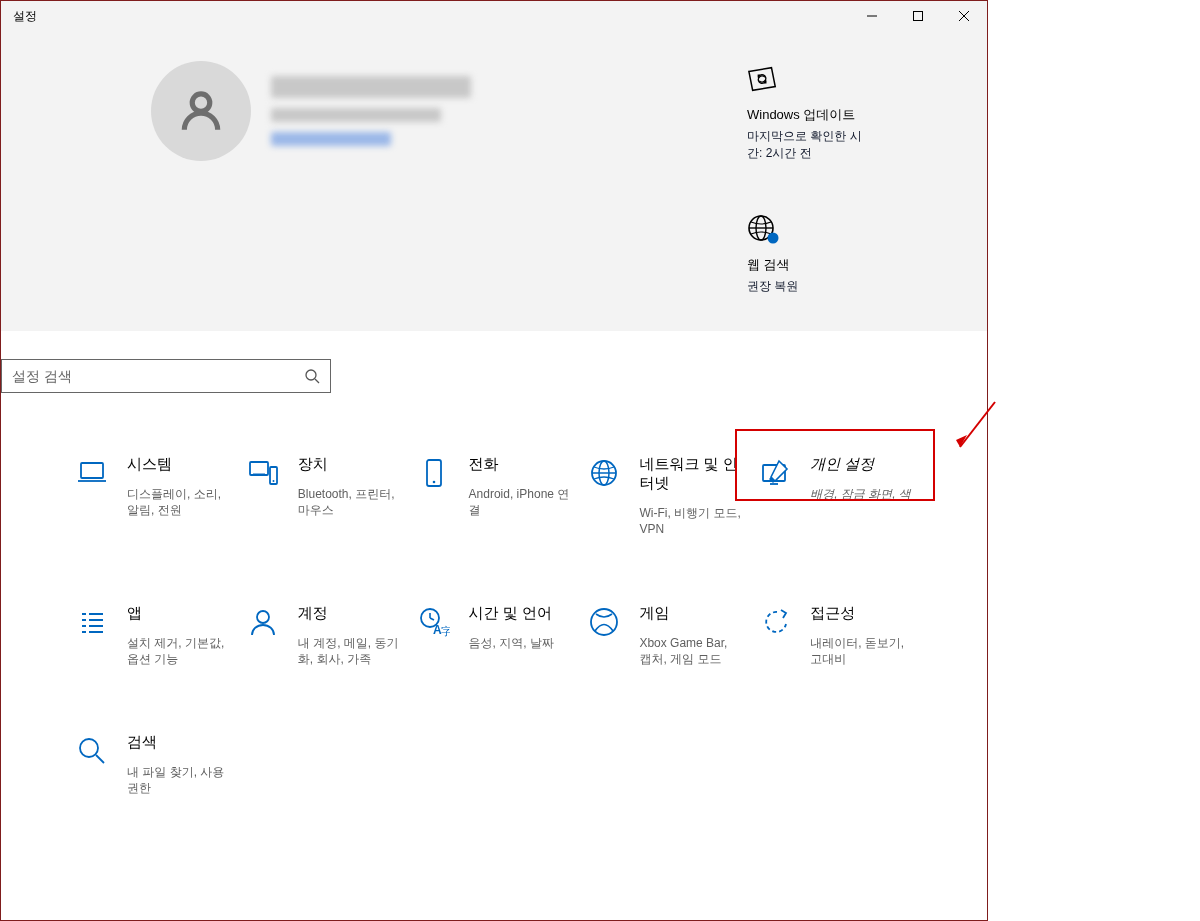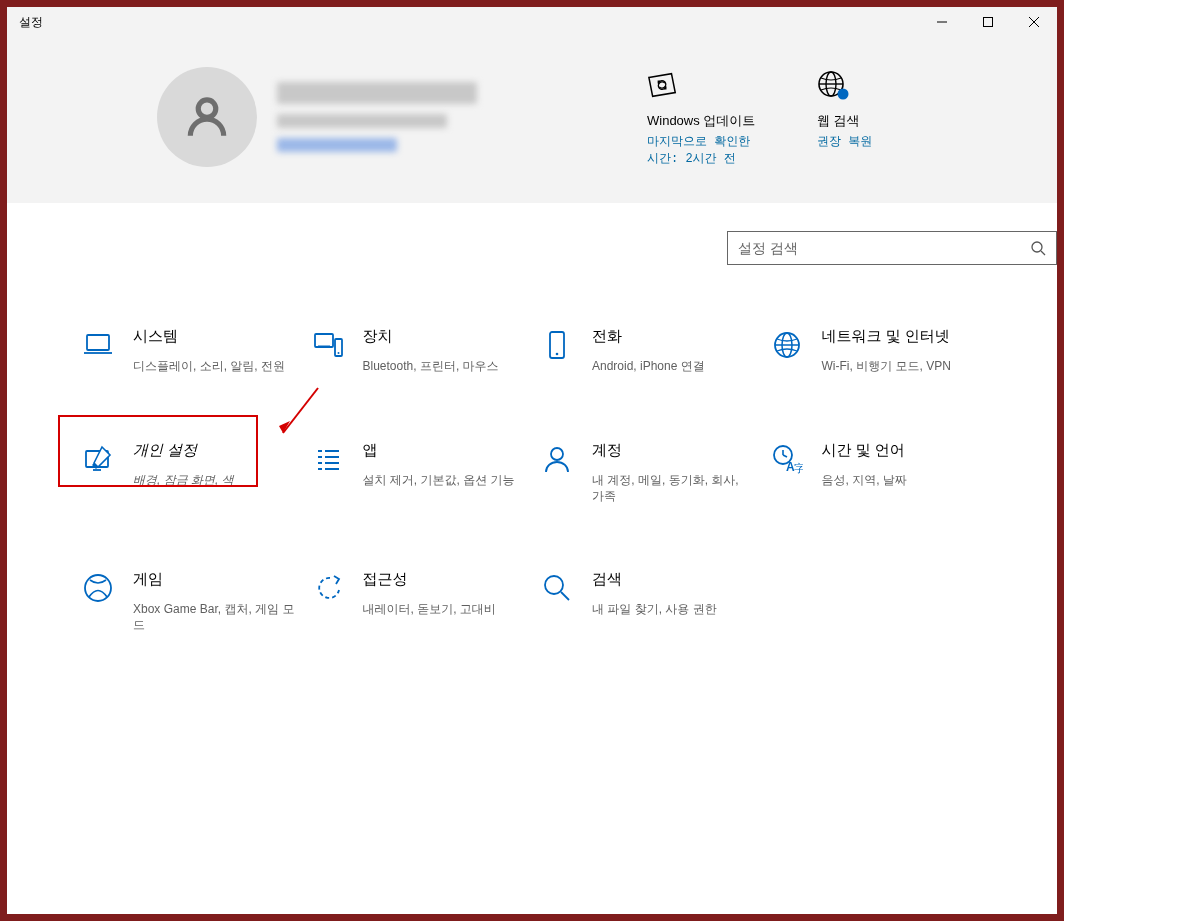"설정" .window { border: 7px solid #7f1d1d -> 1px solid #7f1d1d; width: 1064px -> 988px }
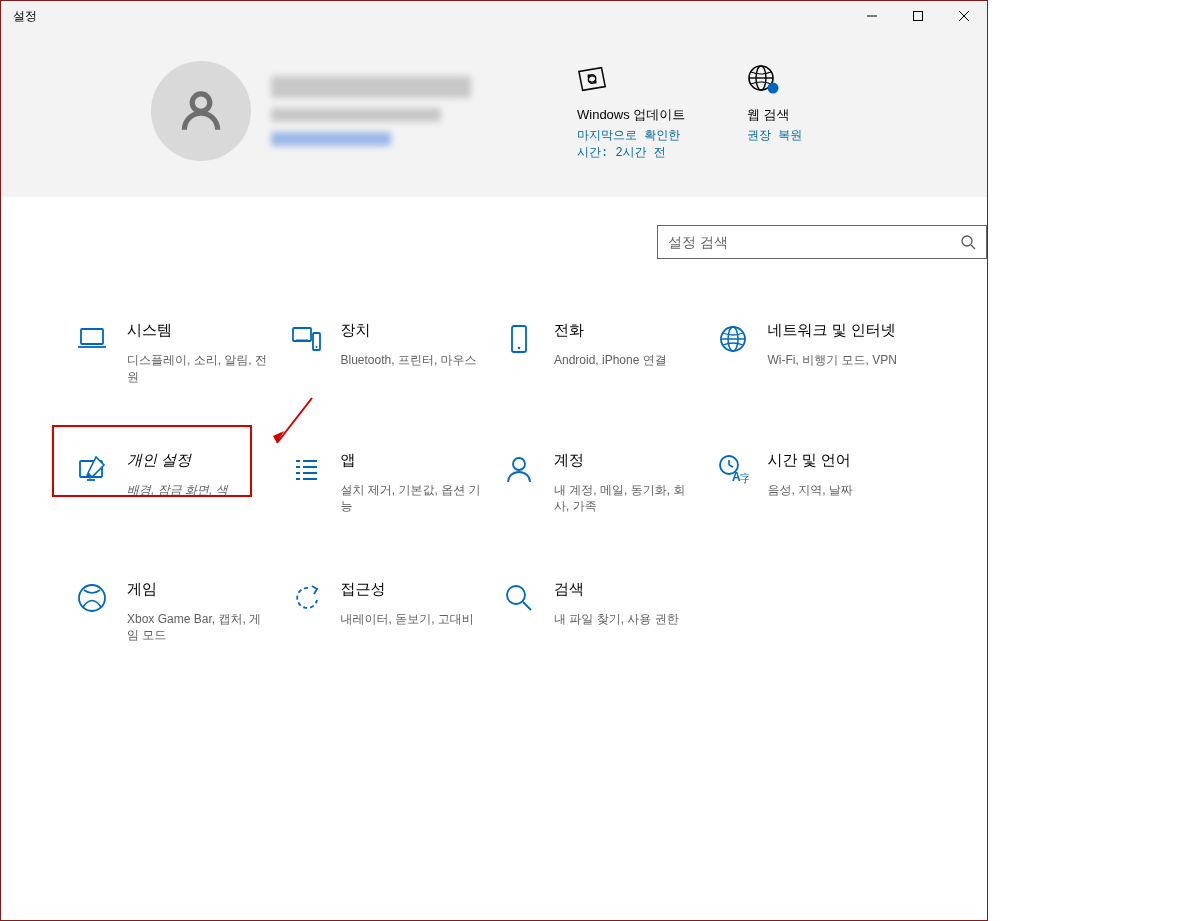"Windows 업데이트" .status-cards { flex-direction: none -> column }
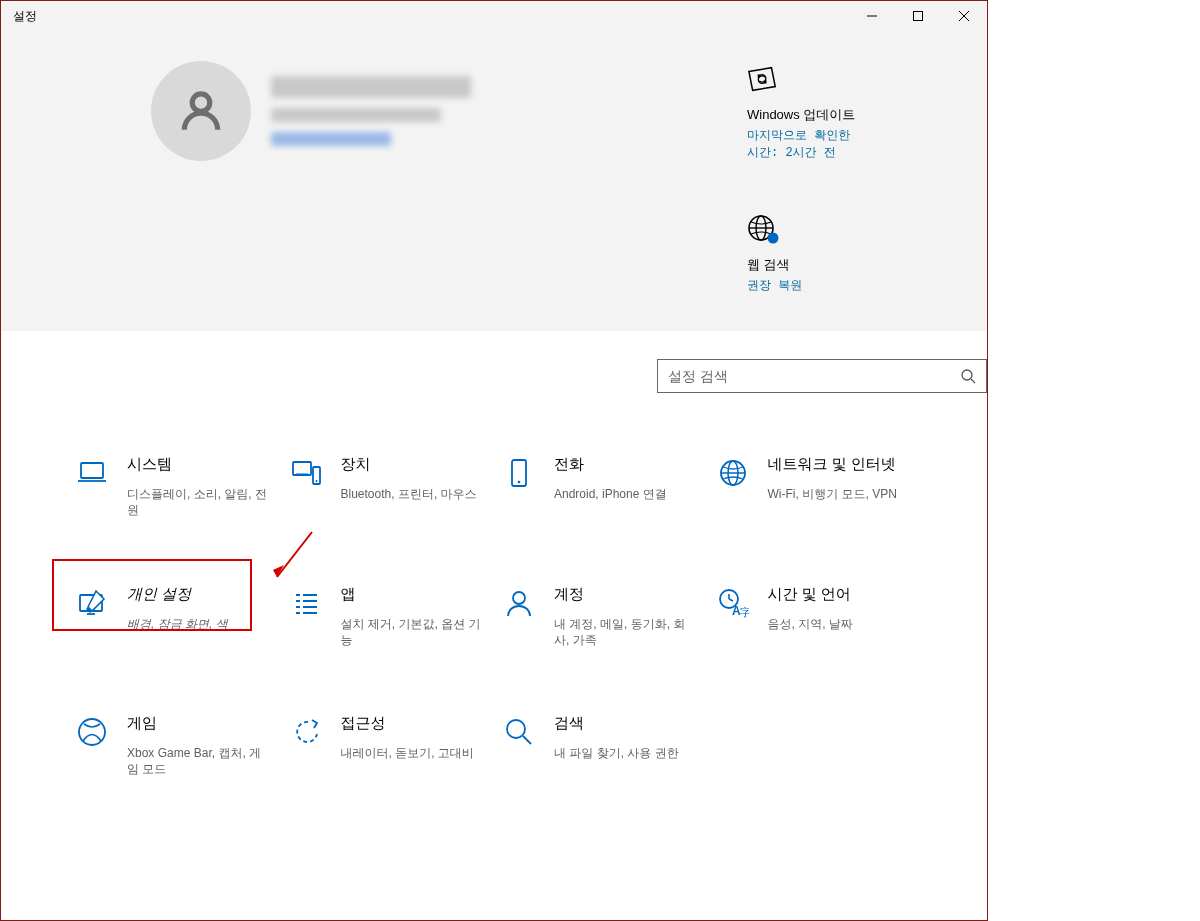"마지막으로 확인한 시간: 2시간 전" .status-sub { color: #0369a1 -> #0f172a; font-family: Liberation Mono, monospace -> none }
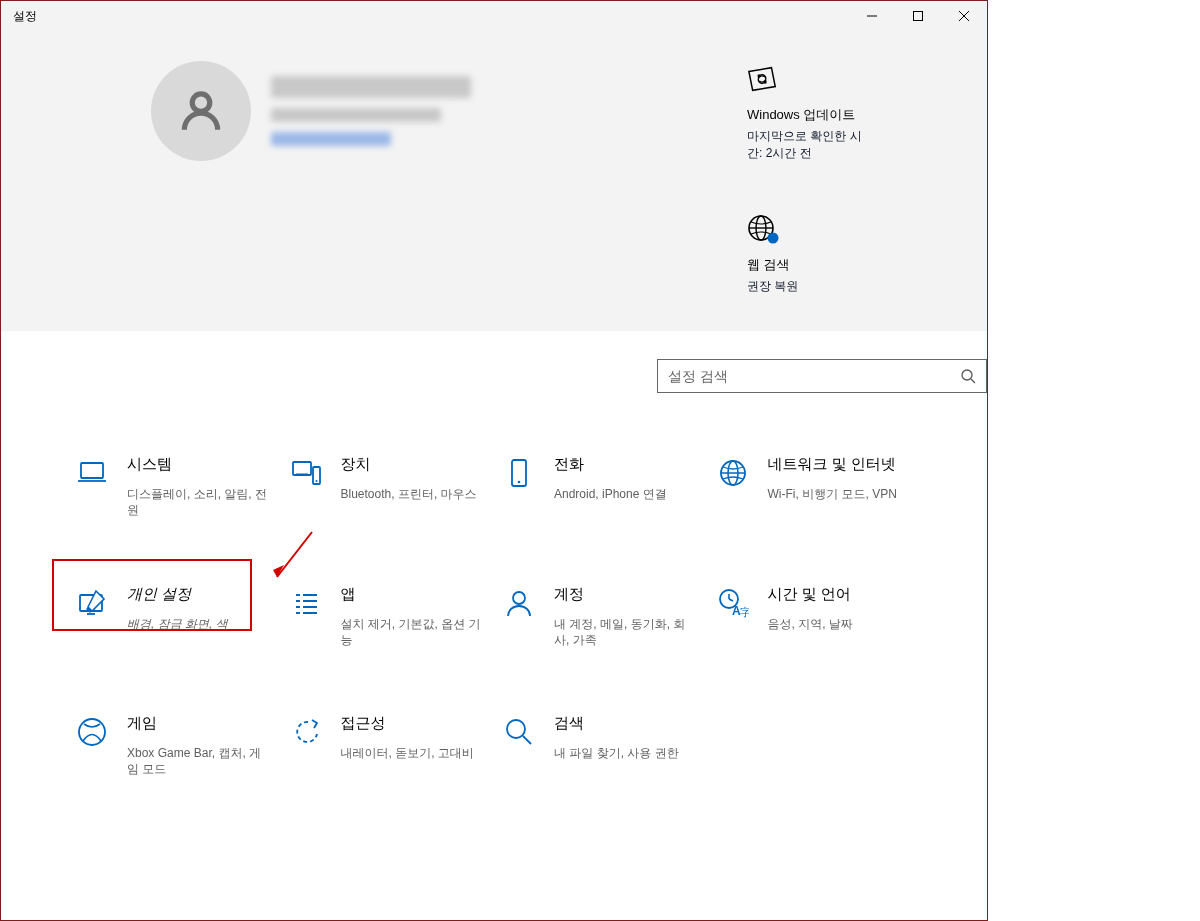"설정 검색" .search-row { justify-content: flex-end -> flex-start }
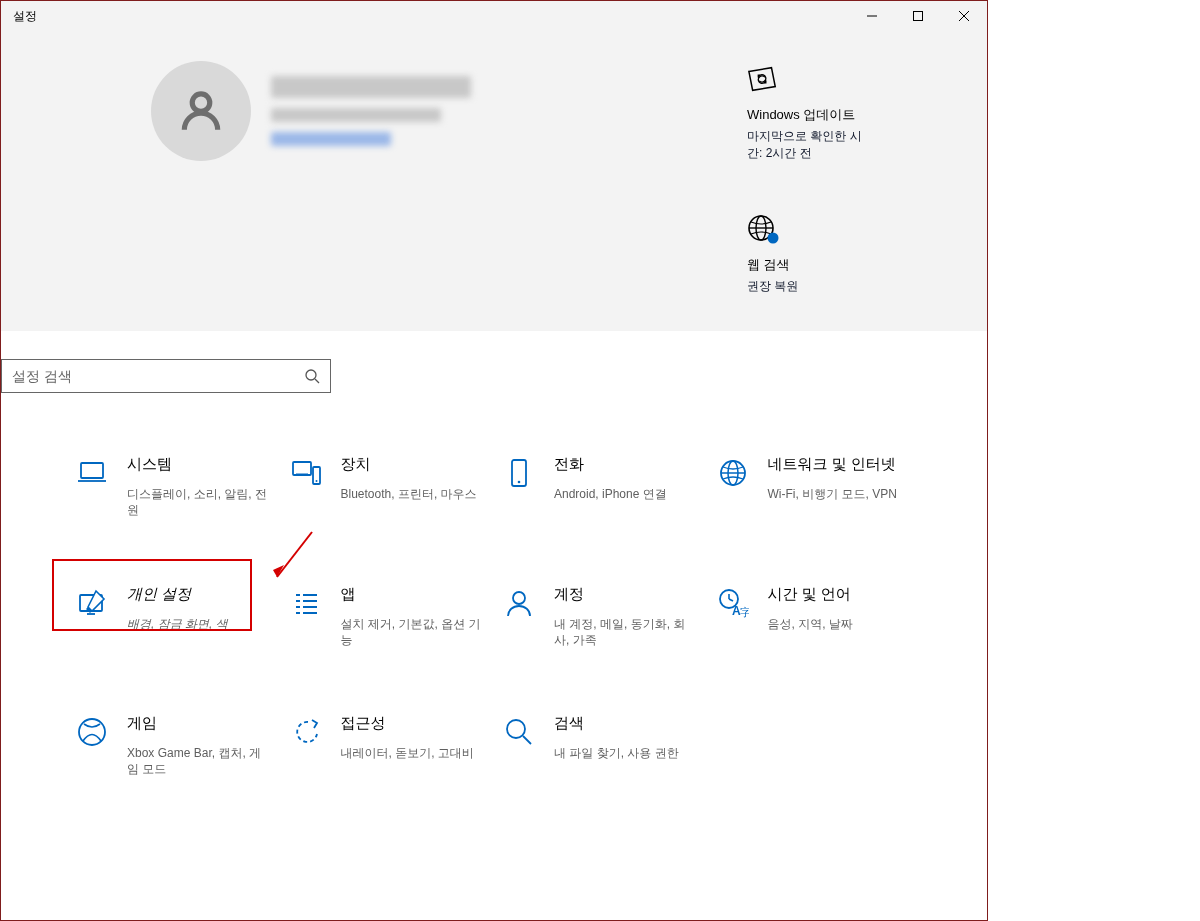"시스템" .grid { grid-template-columns: repeat(4, 1fr) -> repeat(5, 1fr) }
